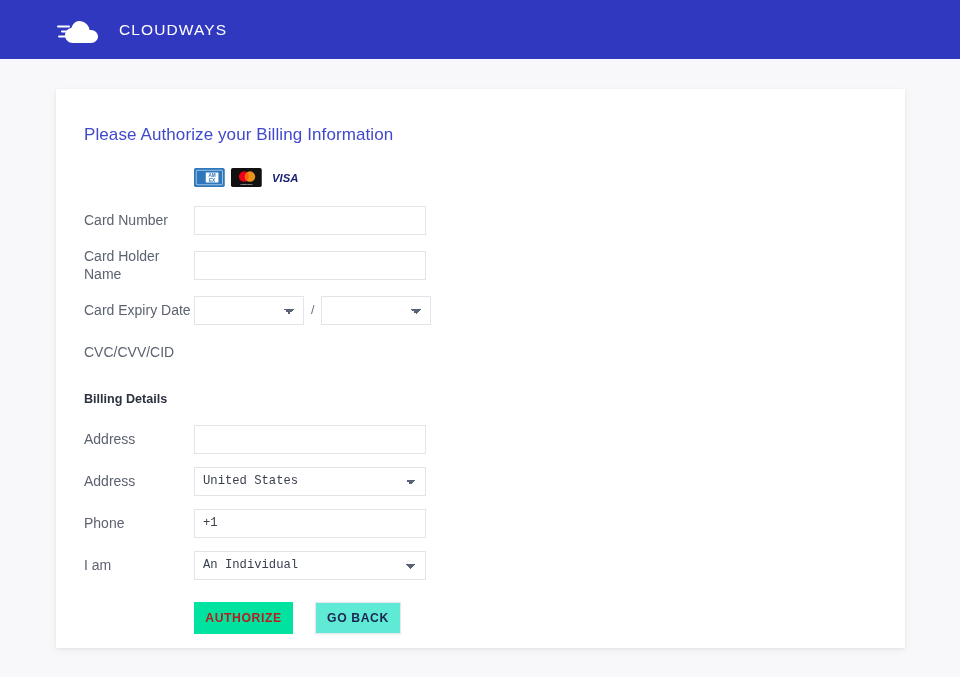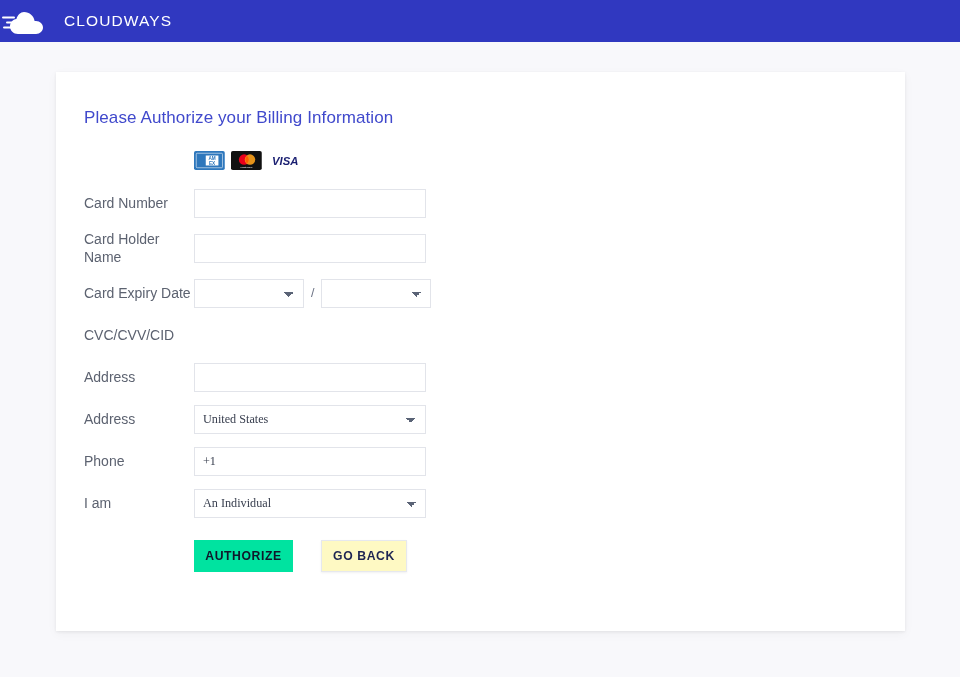"CLOUDWAYS" .header { height: 42px -> 59px; padding-left: none -> 55px }
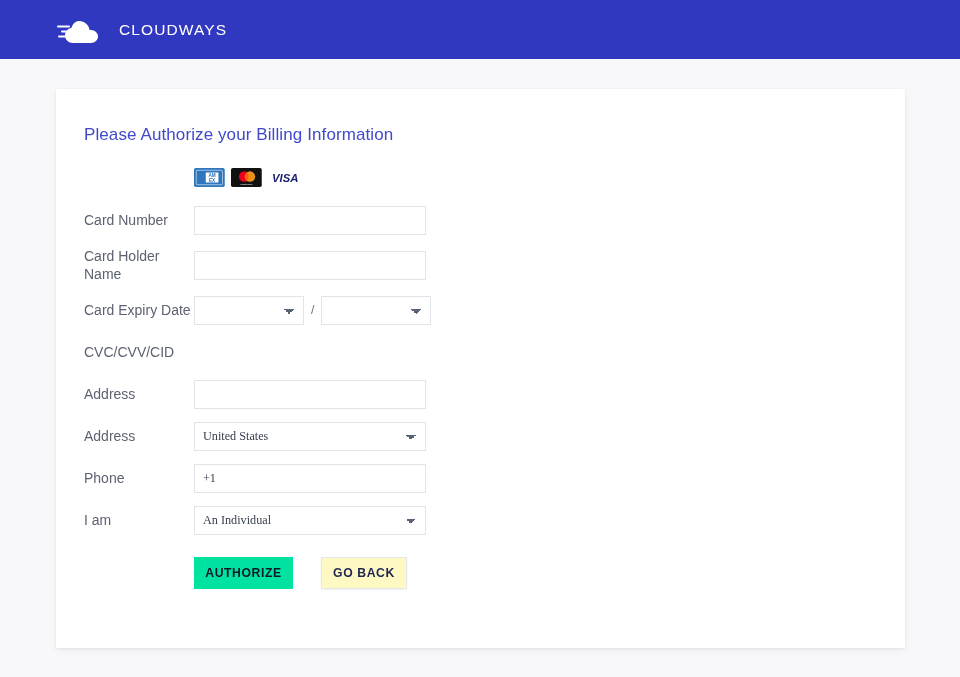"Billing Details" div.section-title { html: none -> <div>Billing Details</div> }
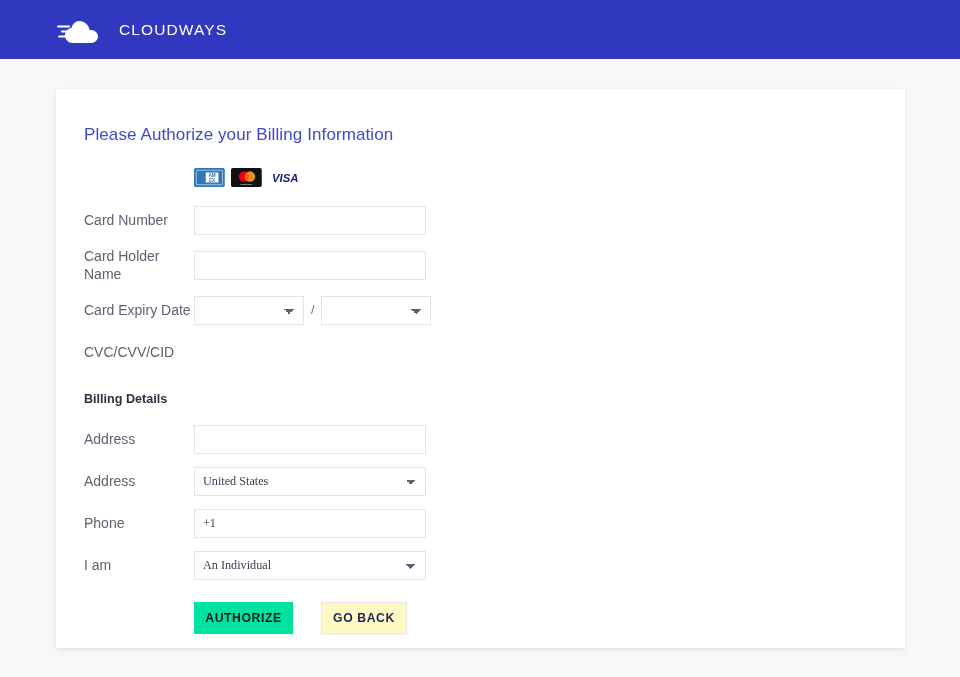"United States" .field { font-family: Liberation Serif, serif -> Liberation Mono, monospace }
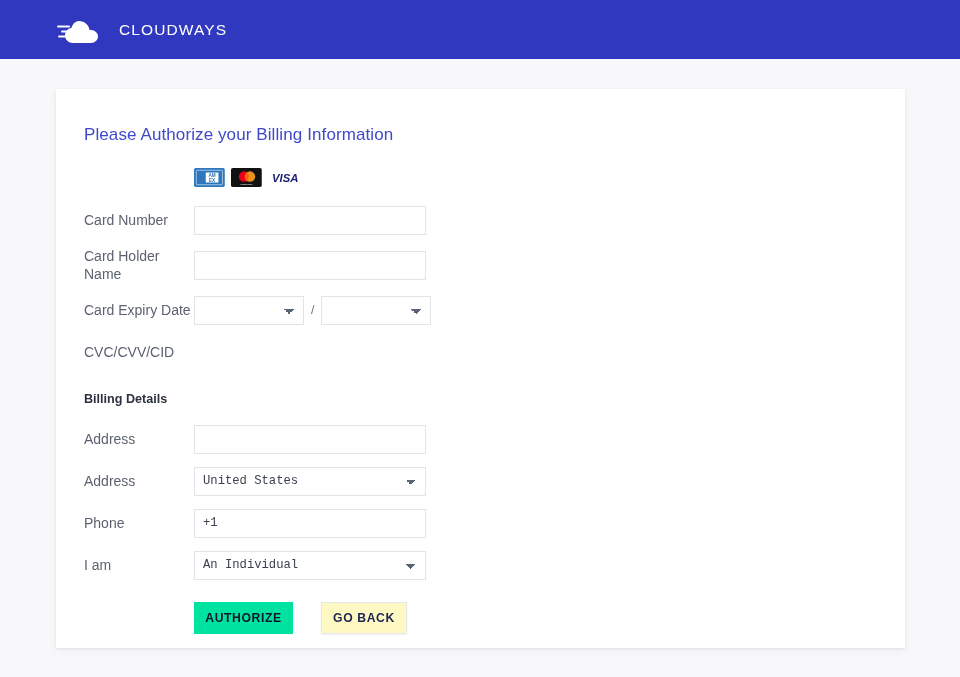"AUTHORIZE" .btn-authorize { color: #0f172a -> #b91c1c }
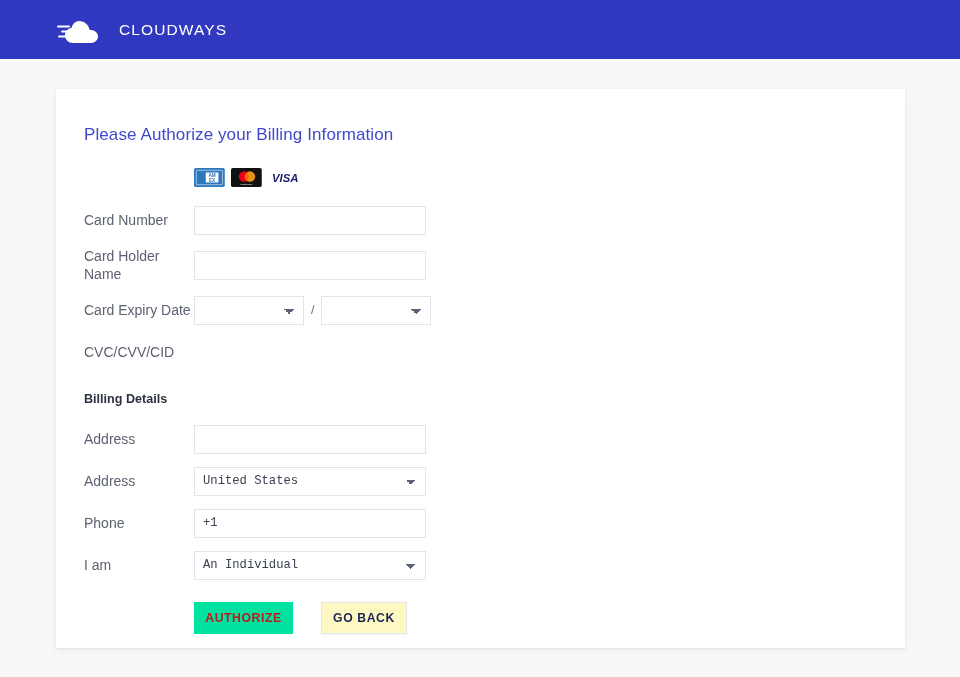"GO BACK" .btn-goback { background: #fef9c3 -> #5eead4; margin-left: 28px -> 22px }
